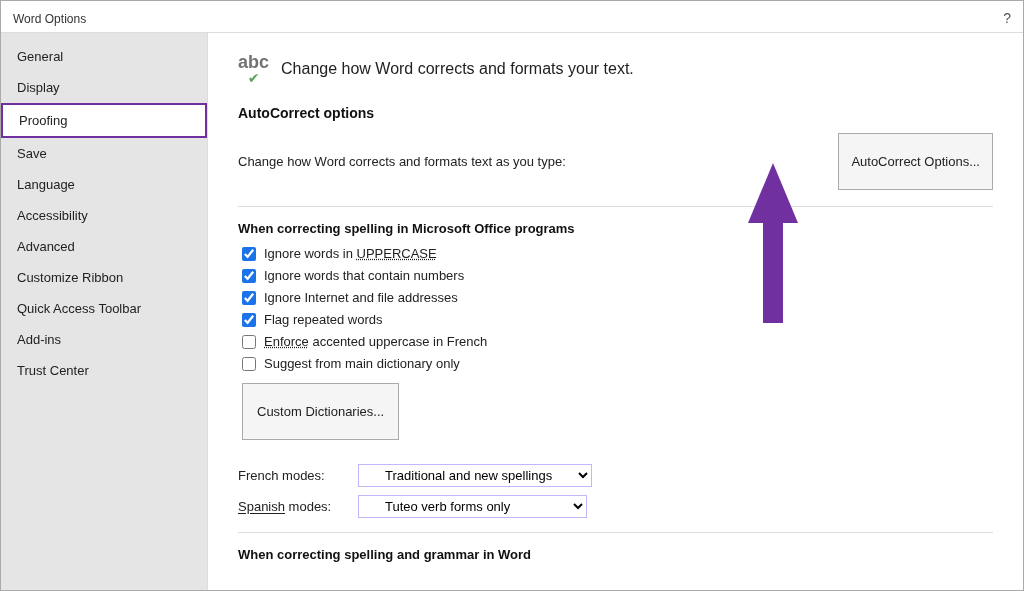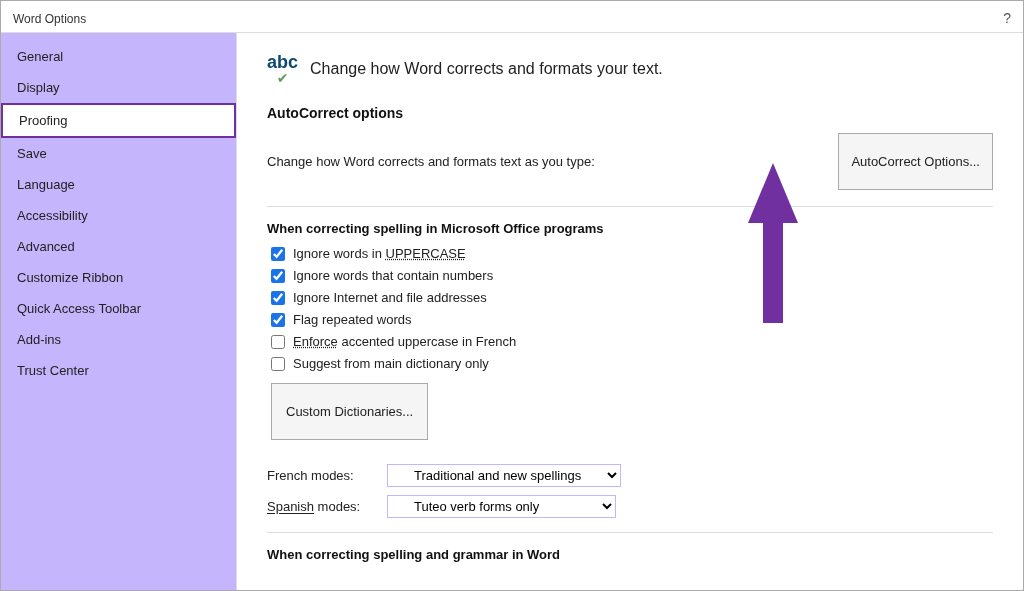"General" .sidebar { background: #c4b5fd -> #e5e5e5; width: 236px -> 207px }
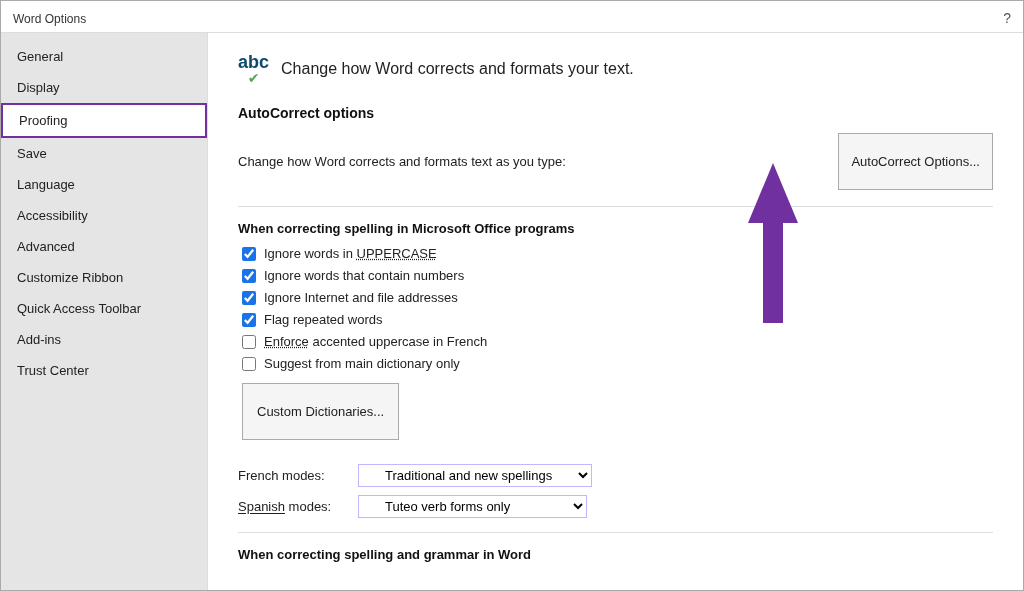"abc" .abc-text { color: #0c4a6e -> #737373 }
